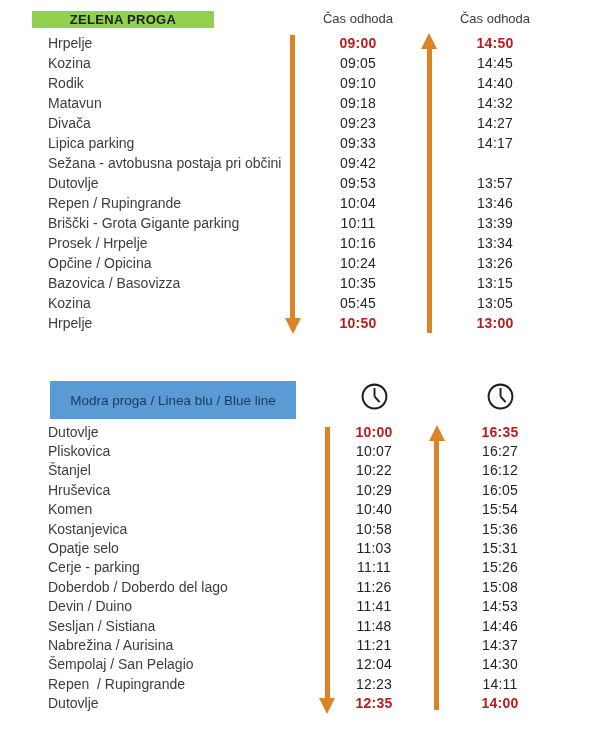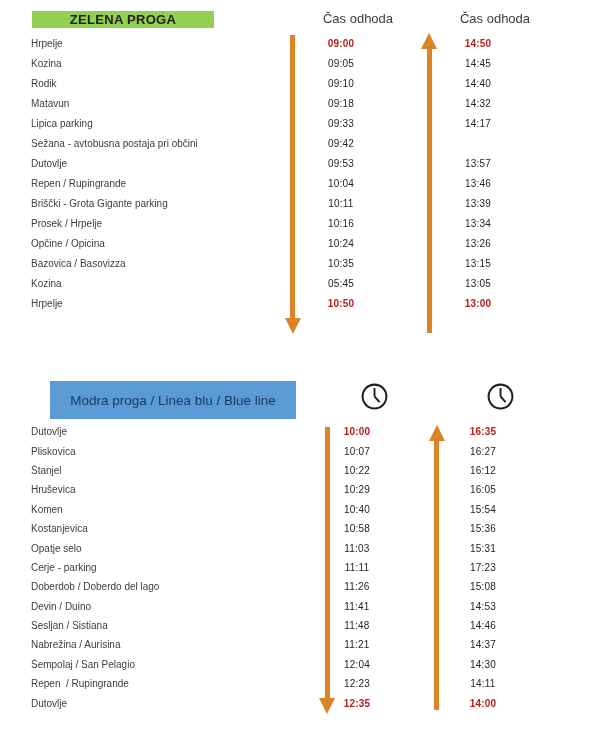"Hrpelje" .row { font-size: 10px -> 14px; padding-left: 31px -> 48px }
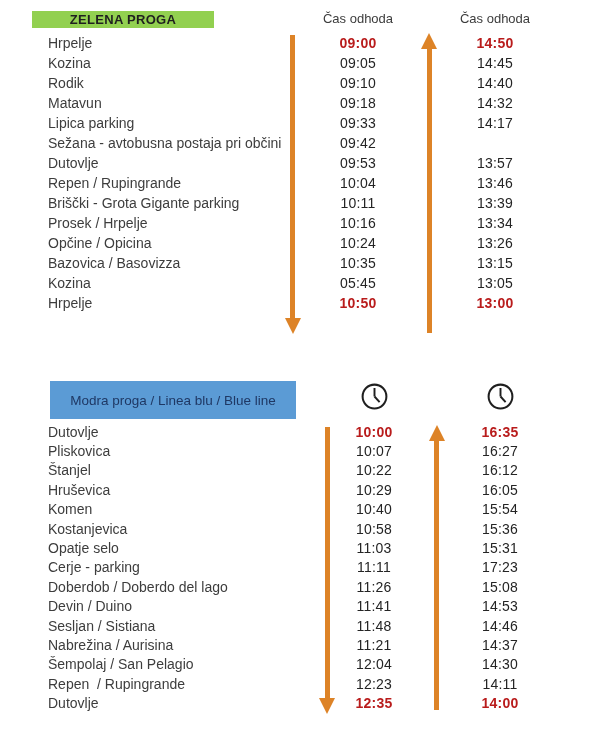"Divača" div.row { html: none -> <div> <span>Divača</span> <span>09:23</span> <span>14:27</span> </div> }
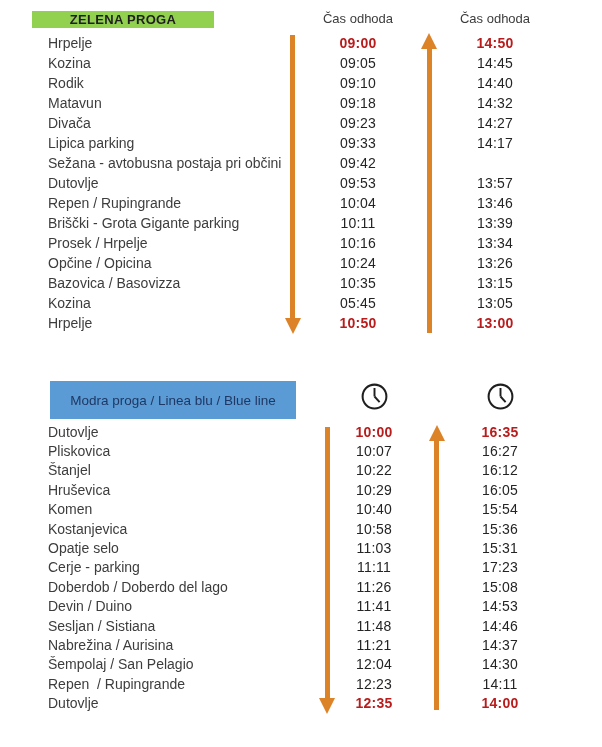"17:23" span.time { text: 17:23 -> 15:26 }
